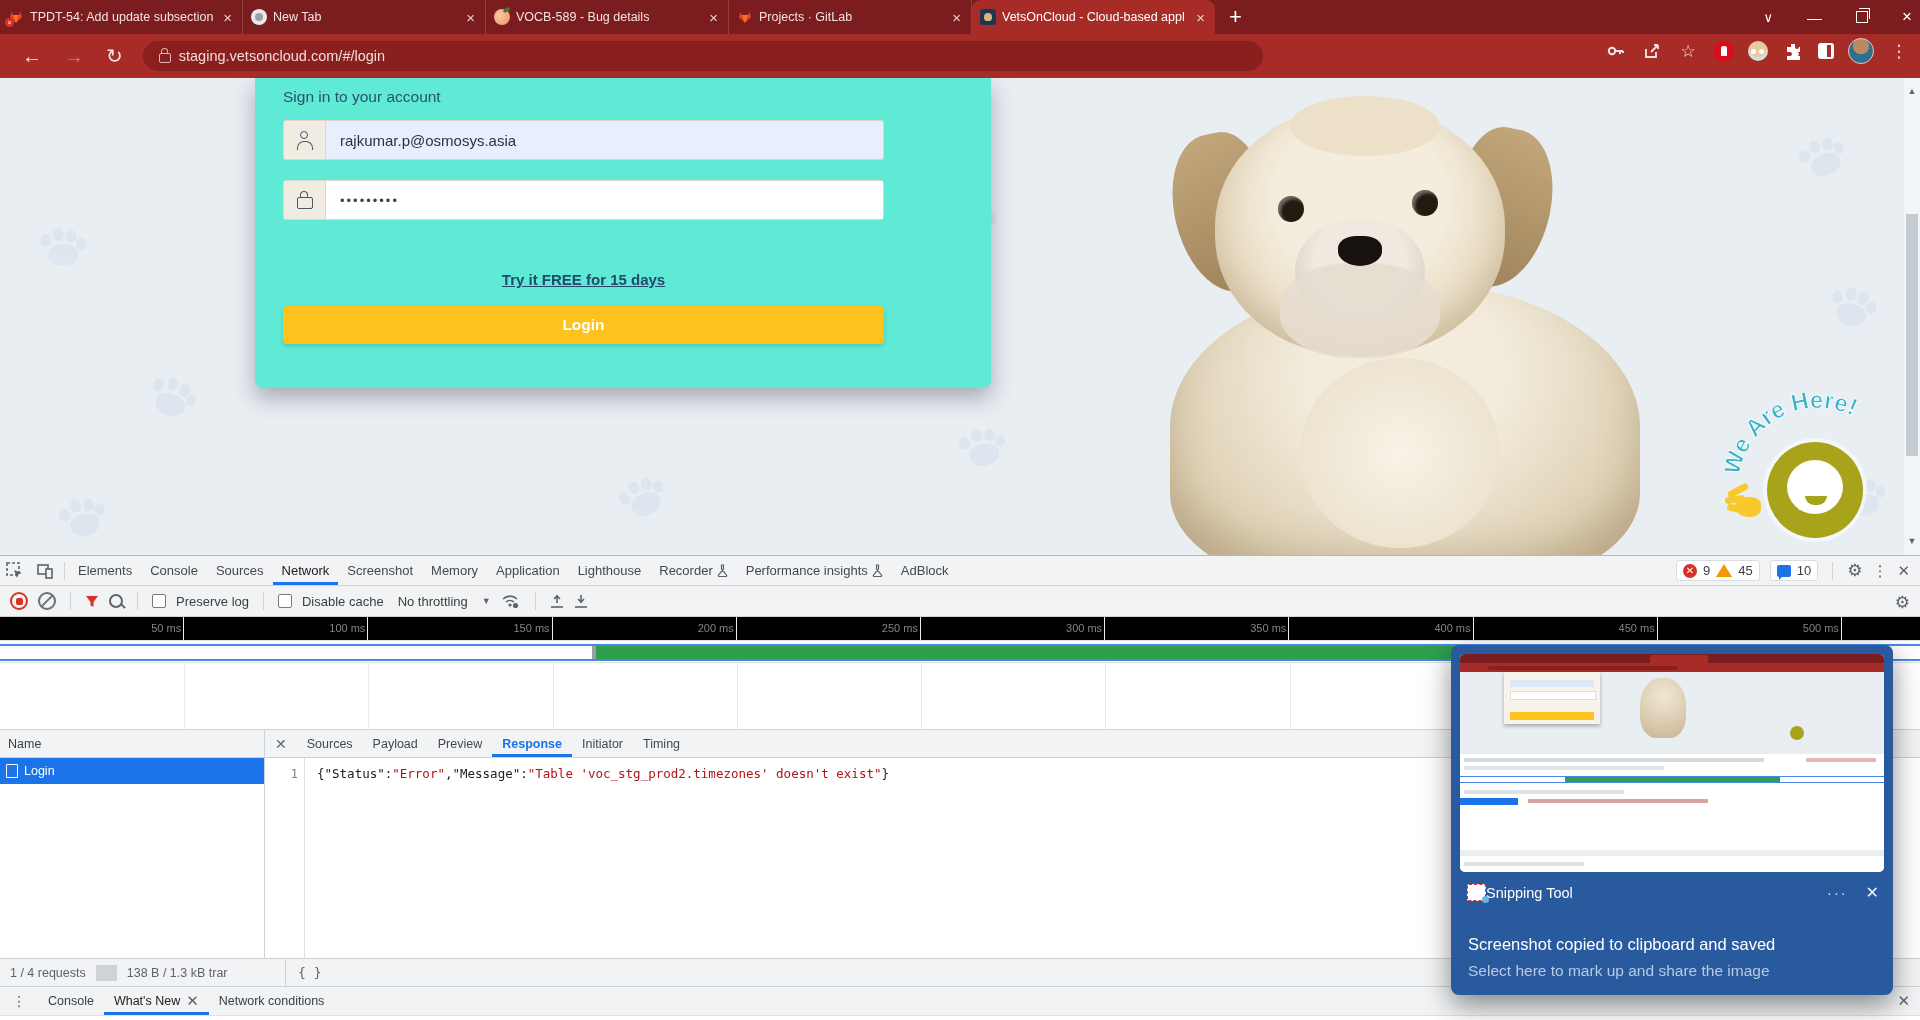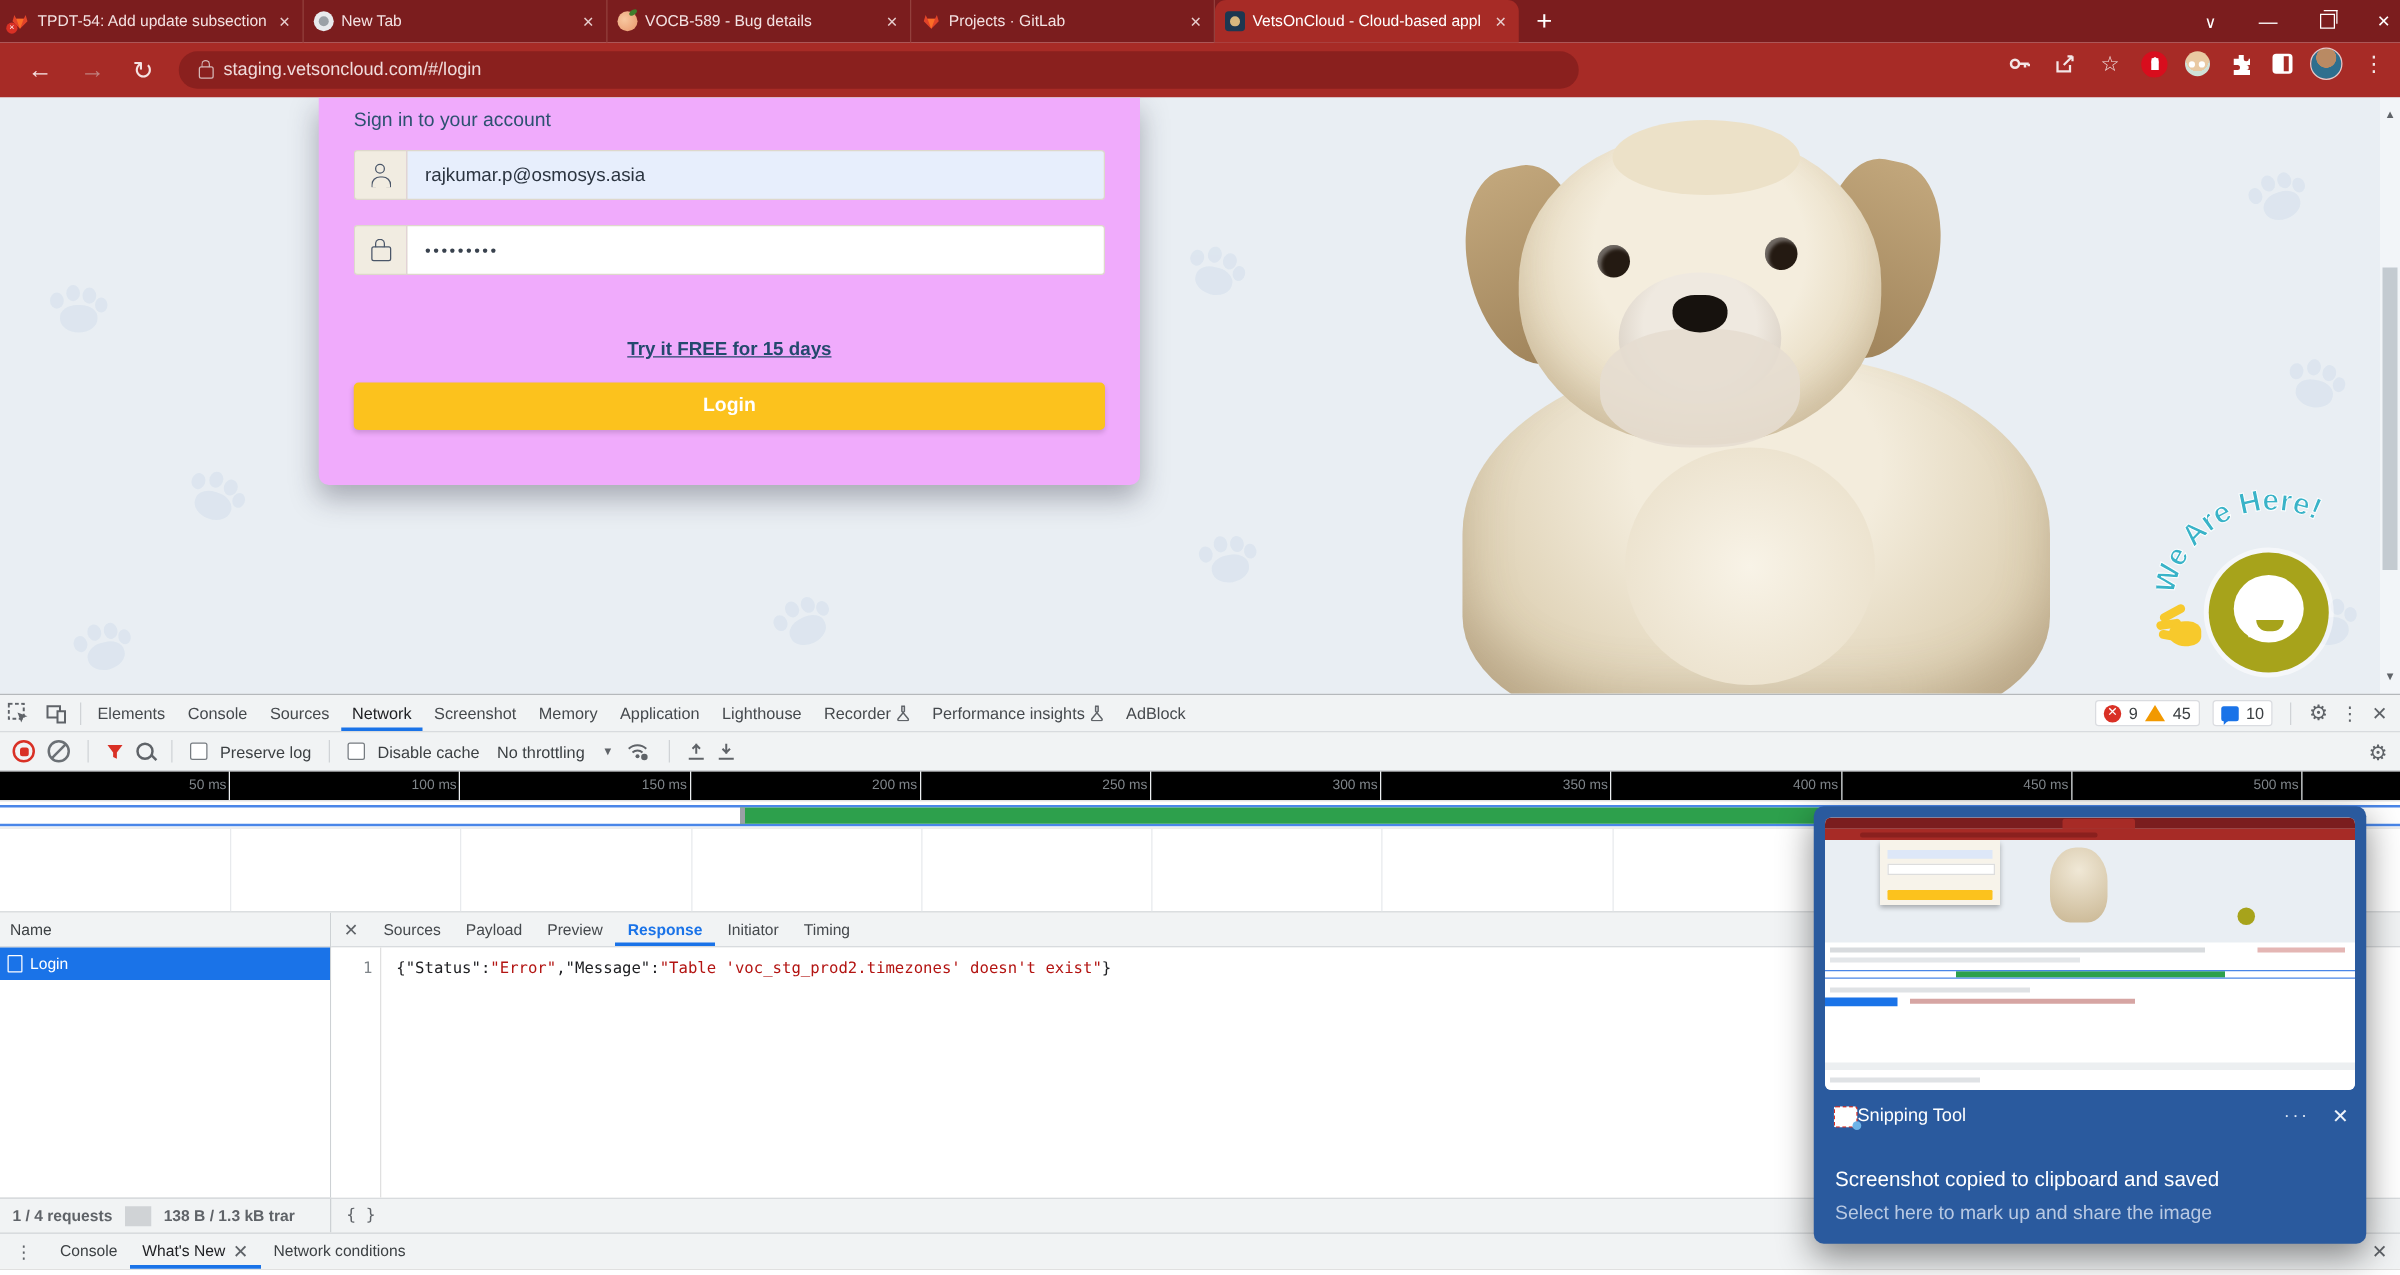"Sign in to your account" #login-card { background: #f0abfc -> #5eead4; width: 657px -> 736px }
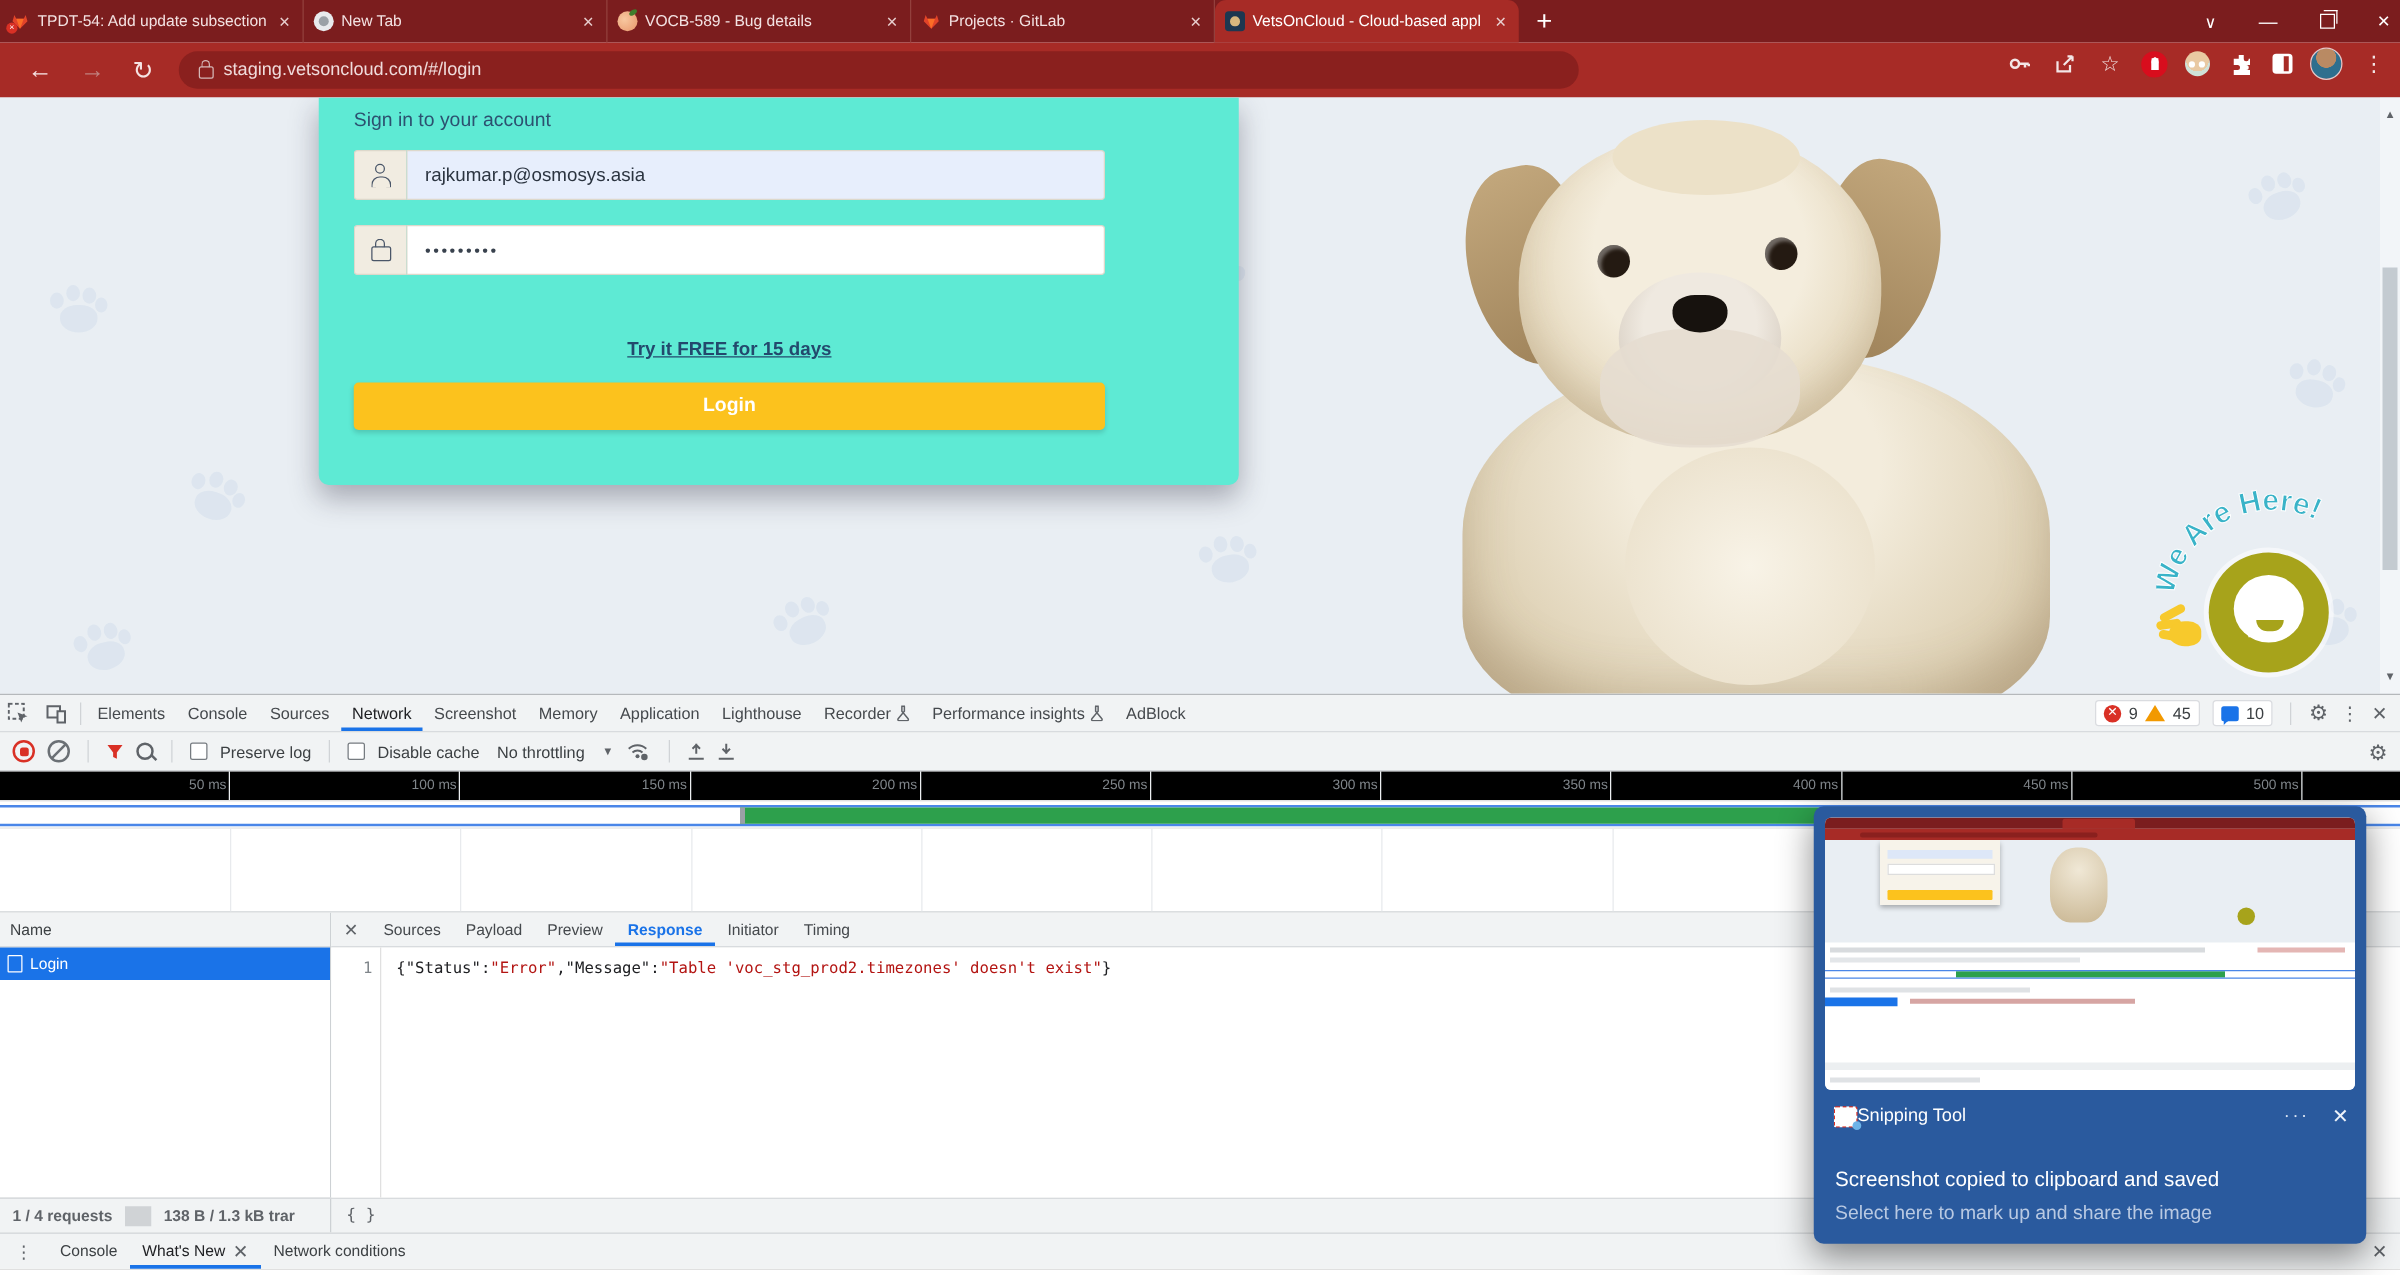"1 / 4 requests" #status-left { font-weight: bold -> none; width: 265px -> 286px }
